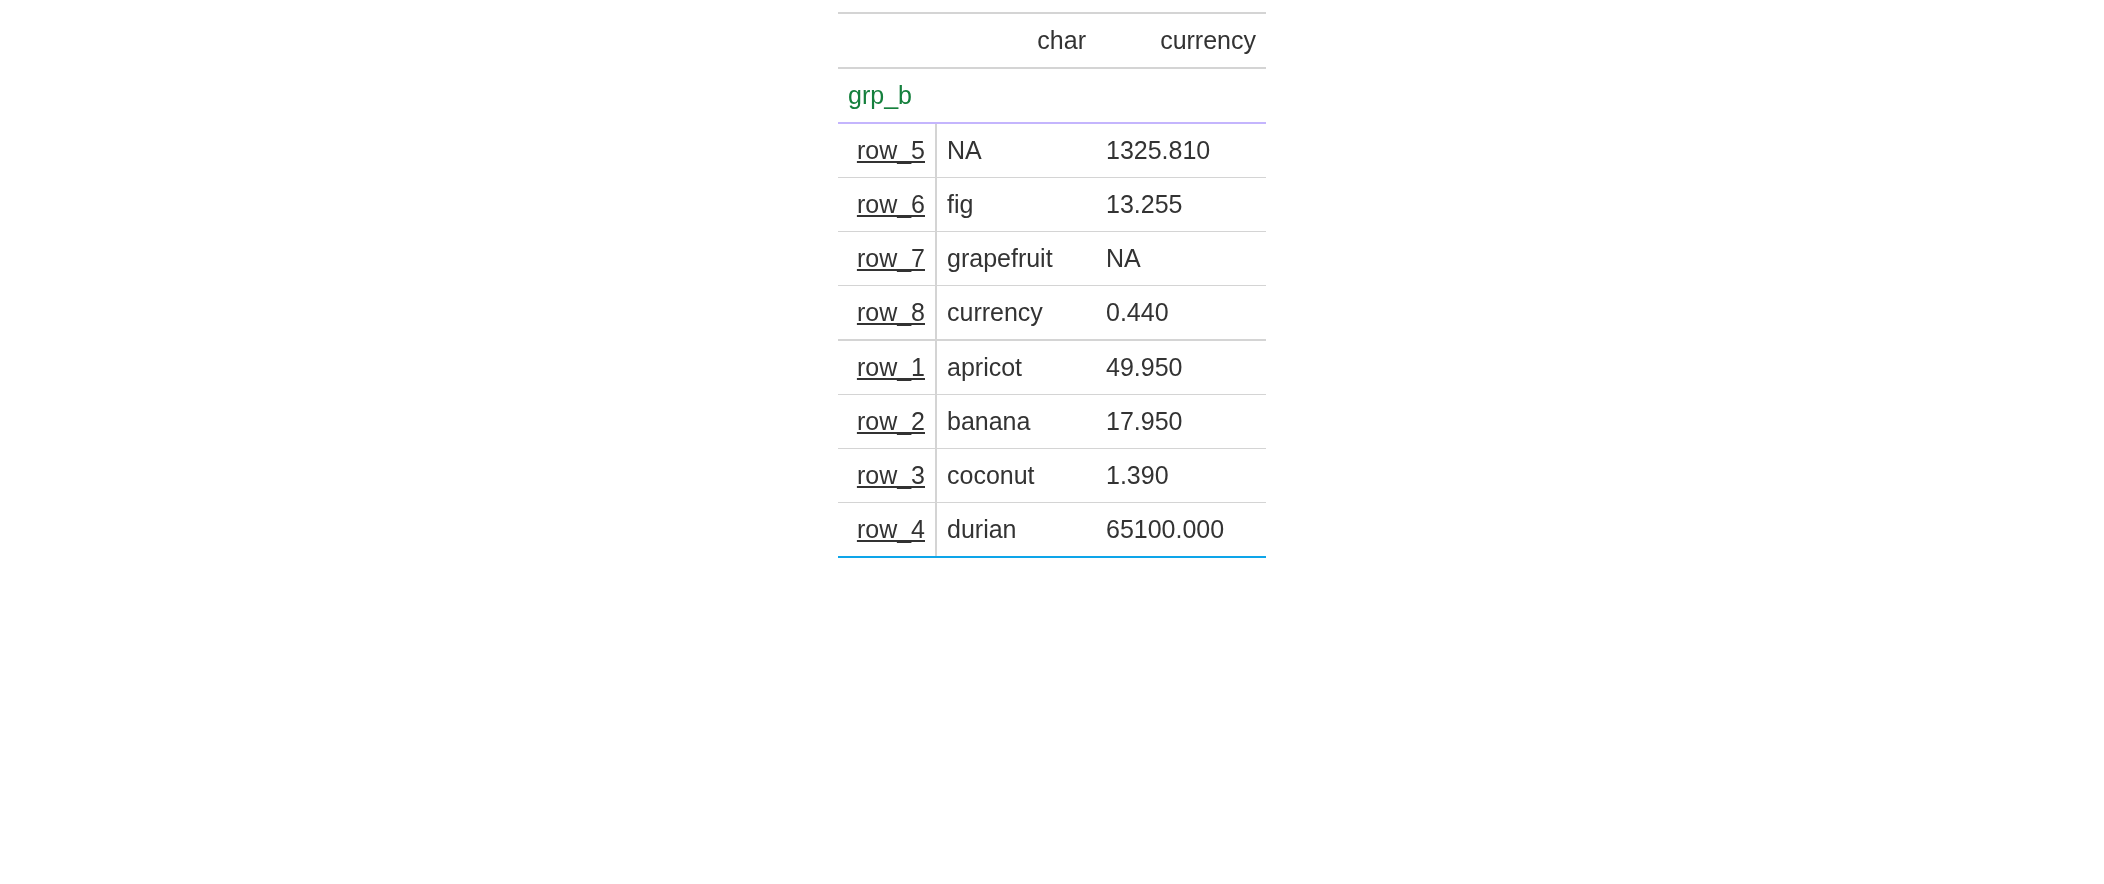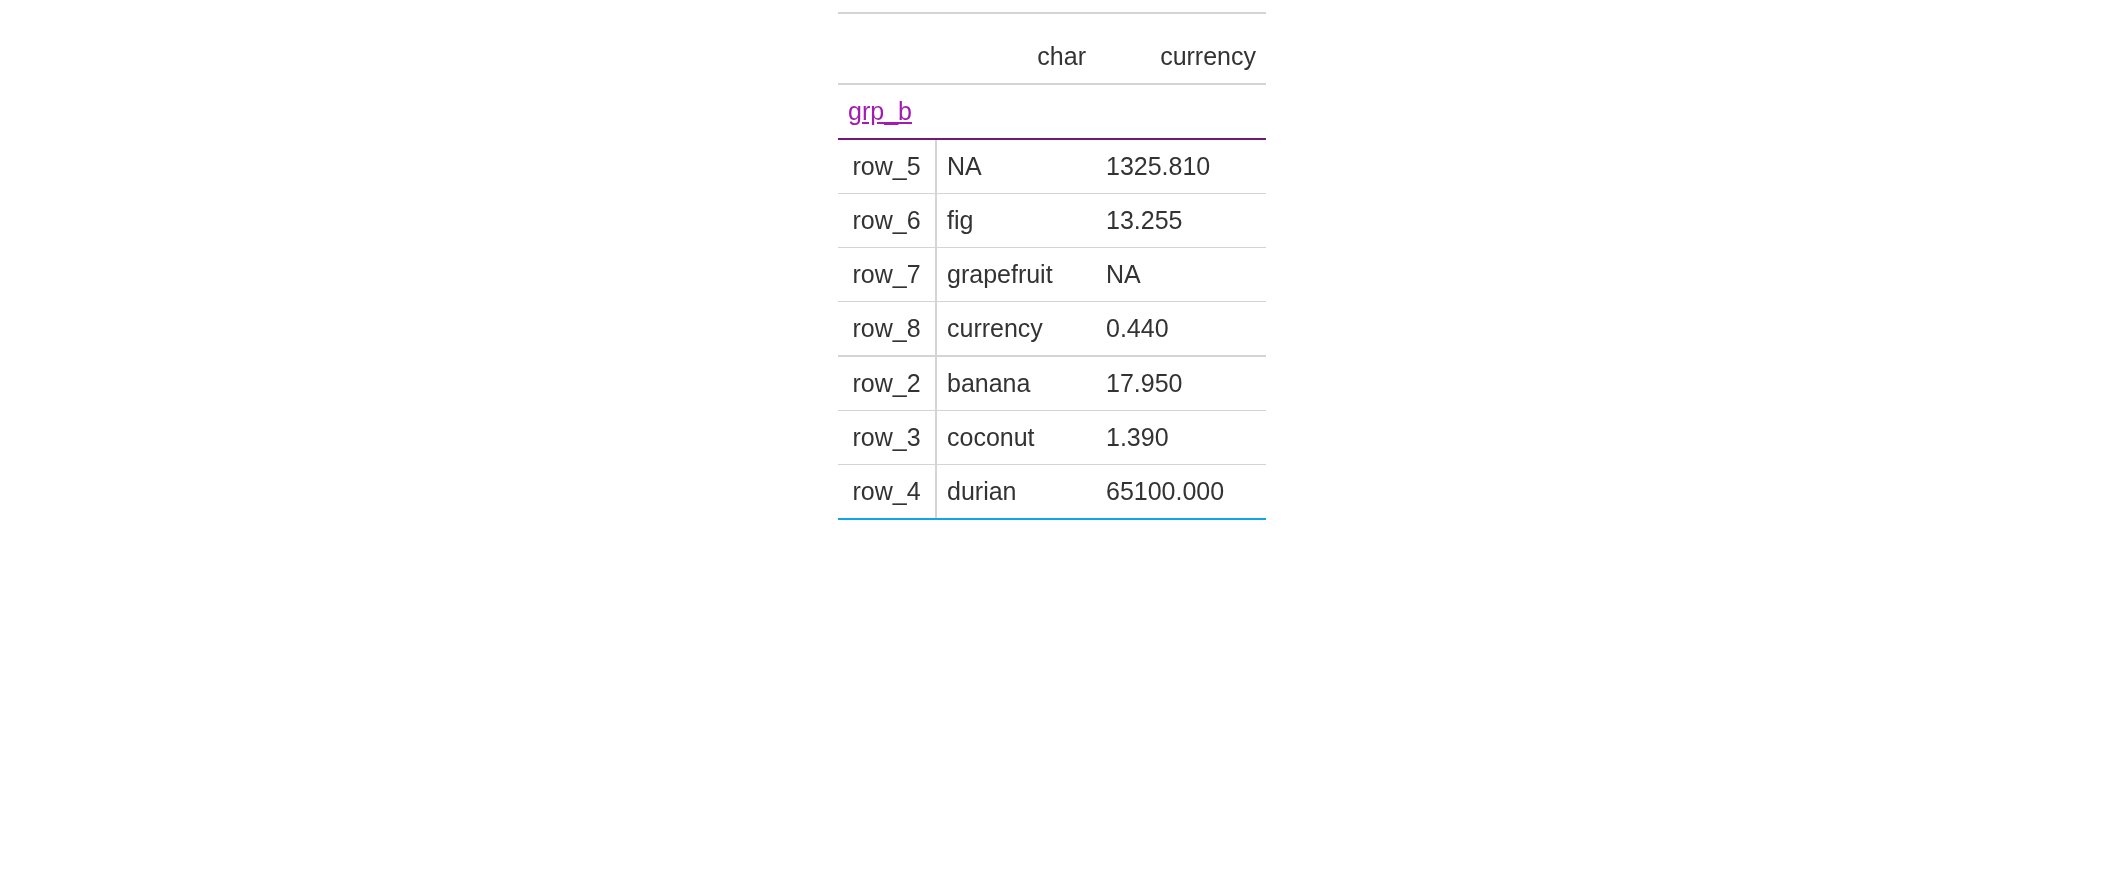"char" thead tr th { padding: 28px 10px 12px 10px -> 12px 10px 12px 10px }
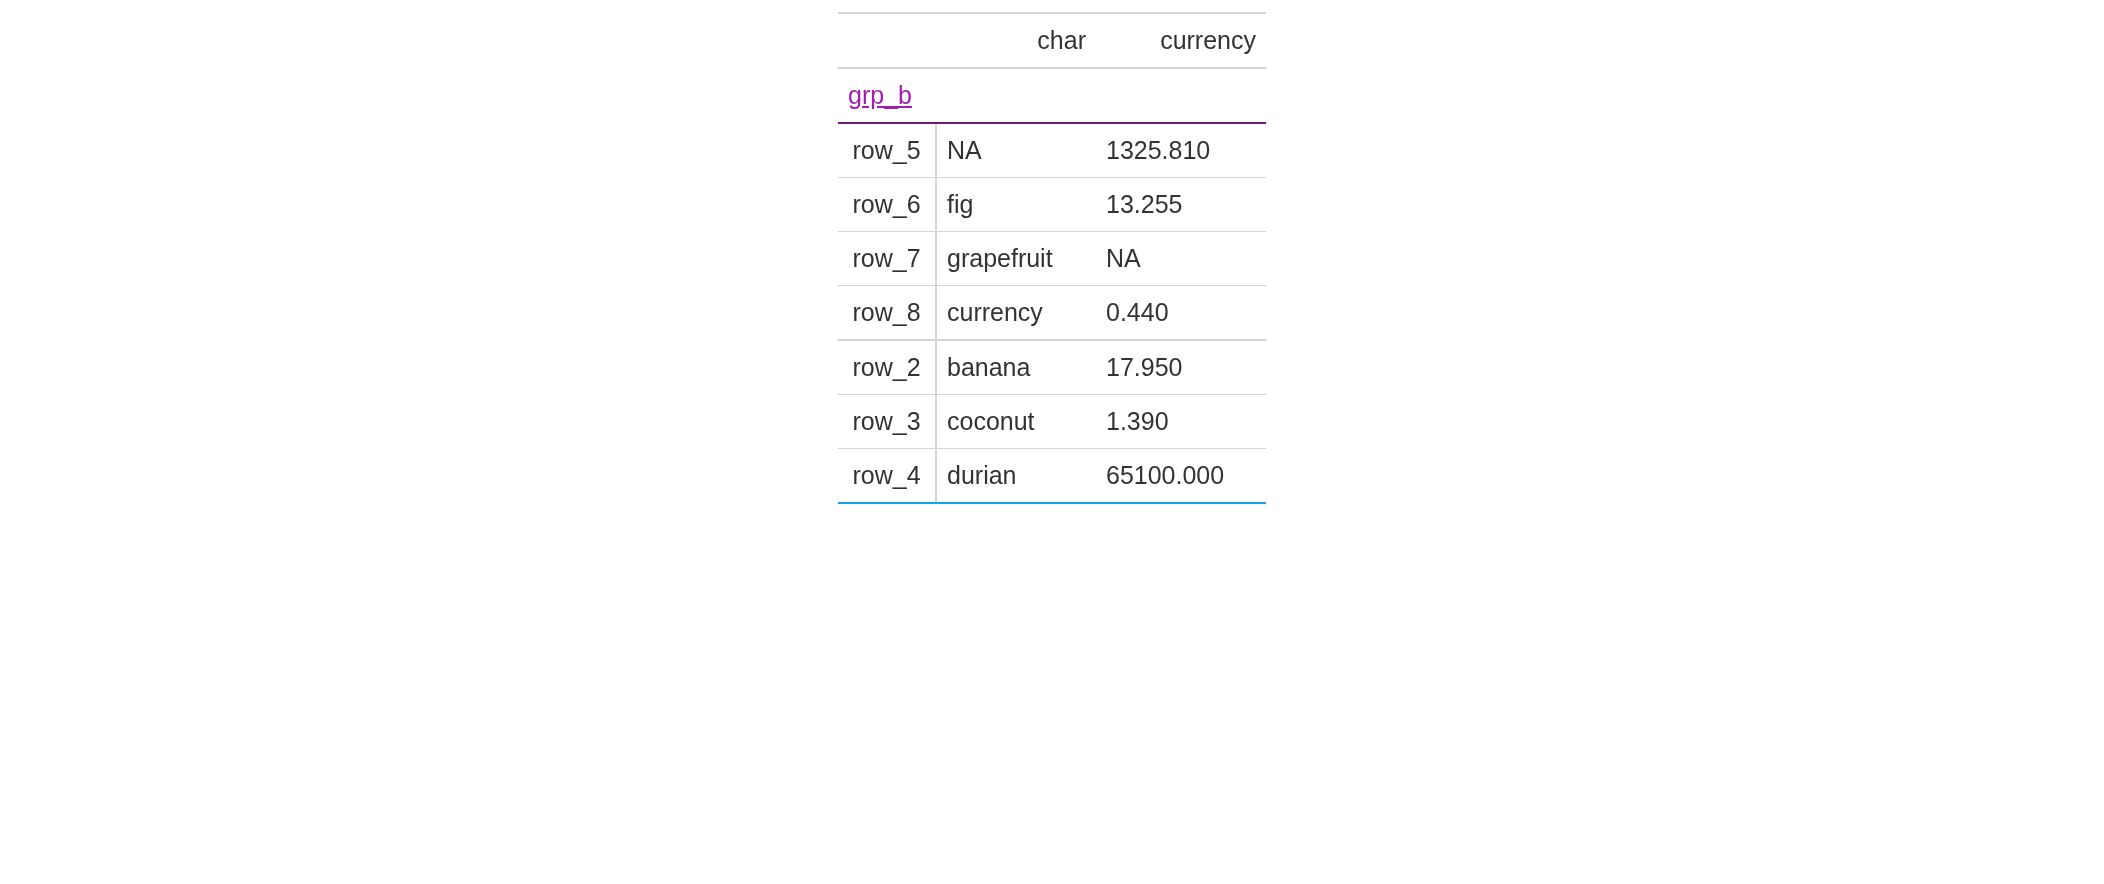"grp_b" tr.group-row td { border-bottom: 2px solid #701a75 -> 2px solid #c4b5fd; color: #a21caf -> #15803d; text-decoration: underline -> none }
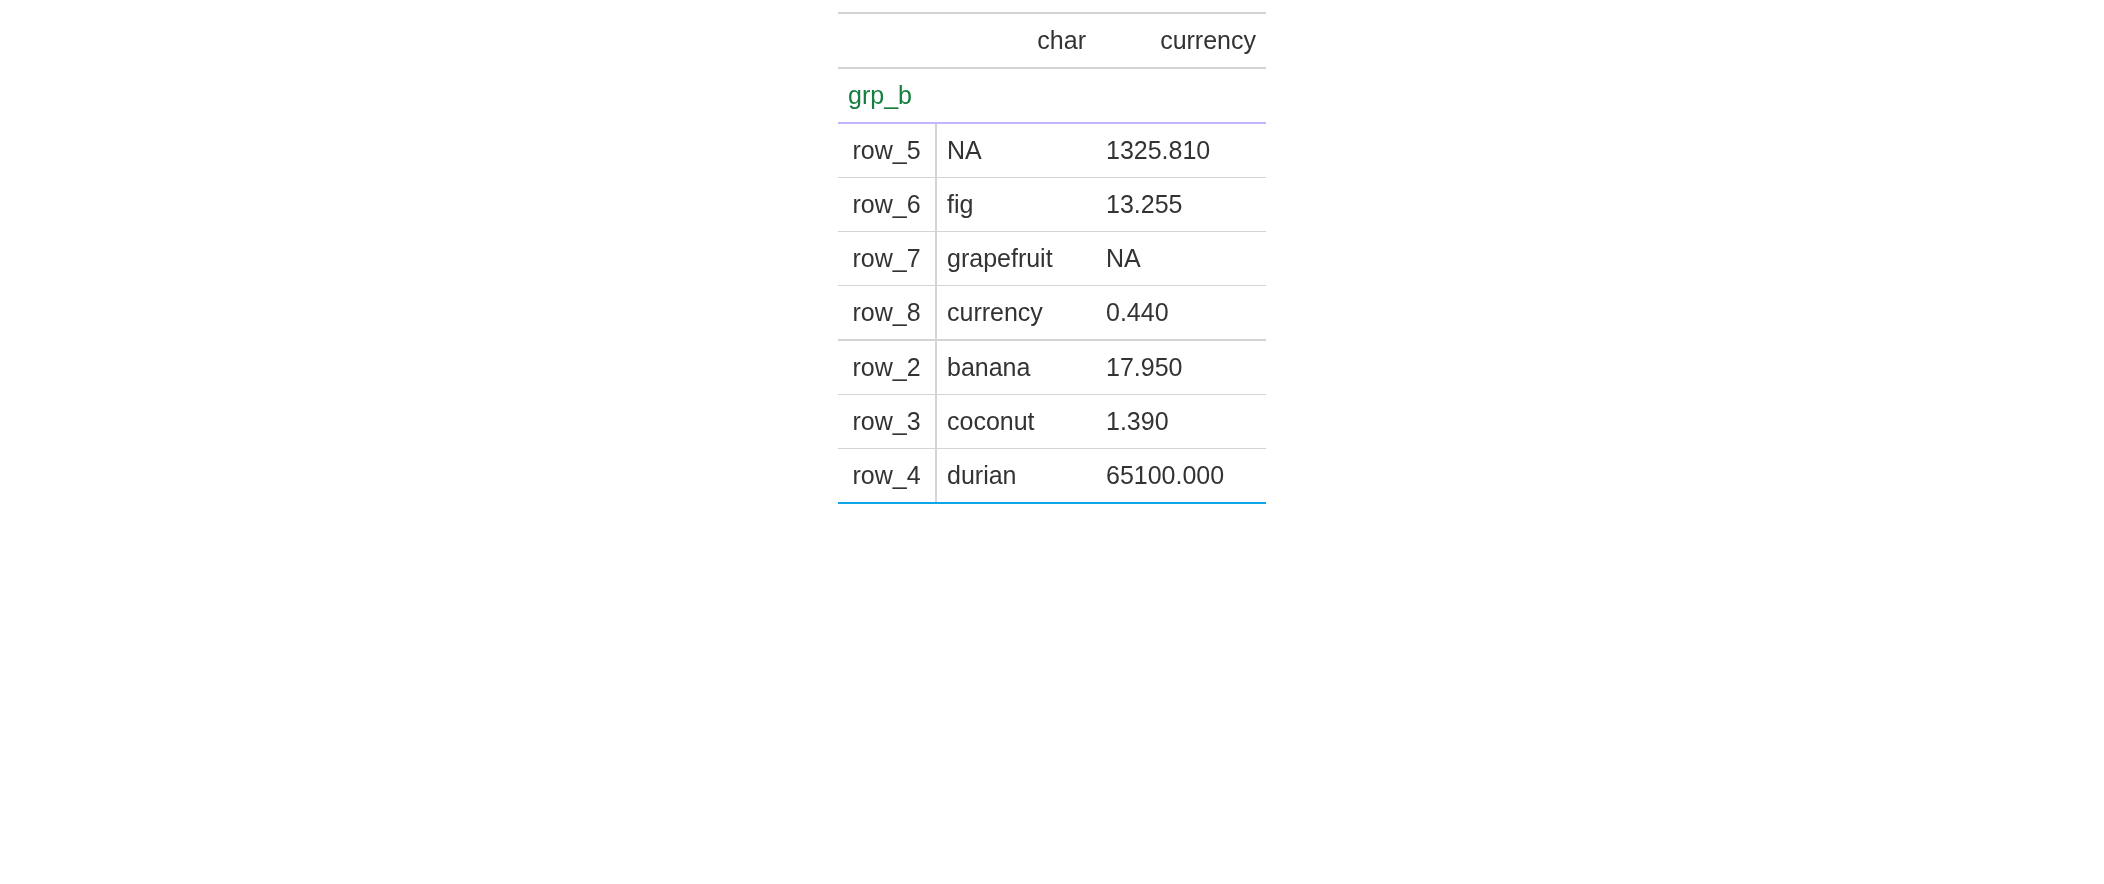"row_5" td.stub { text-align: center -> right; text-decoration: none -> underline }
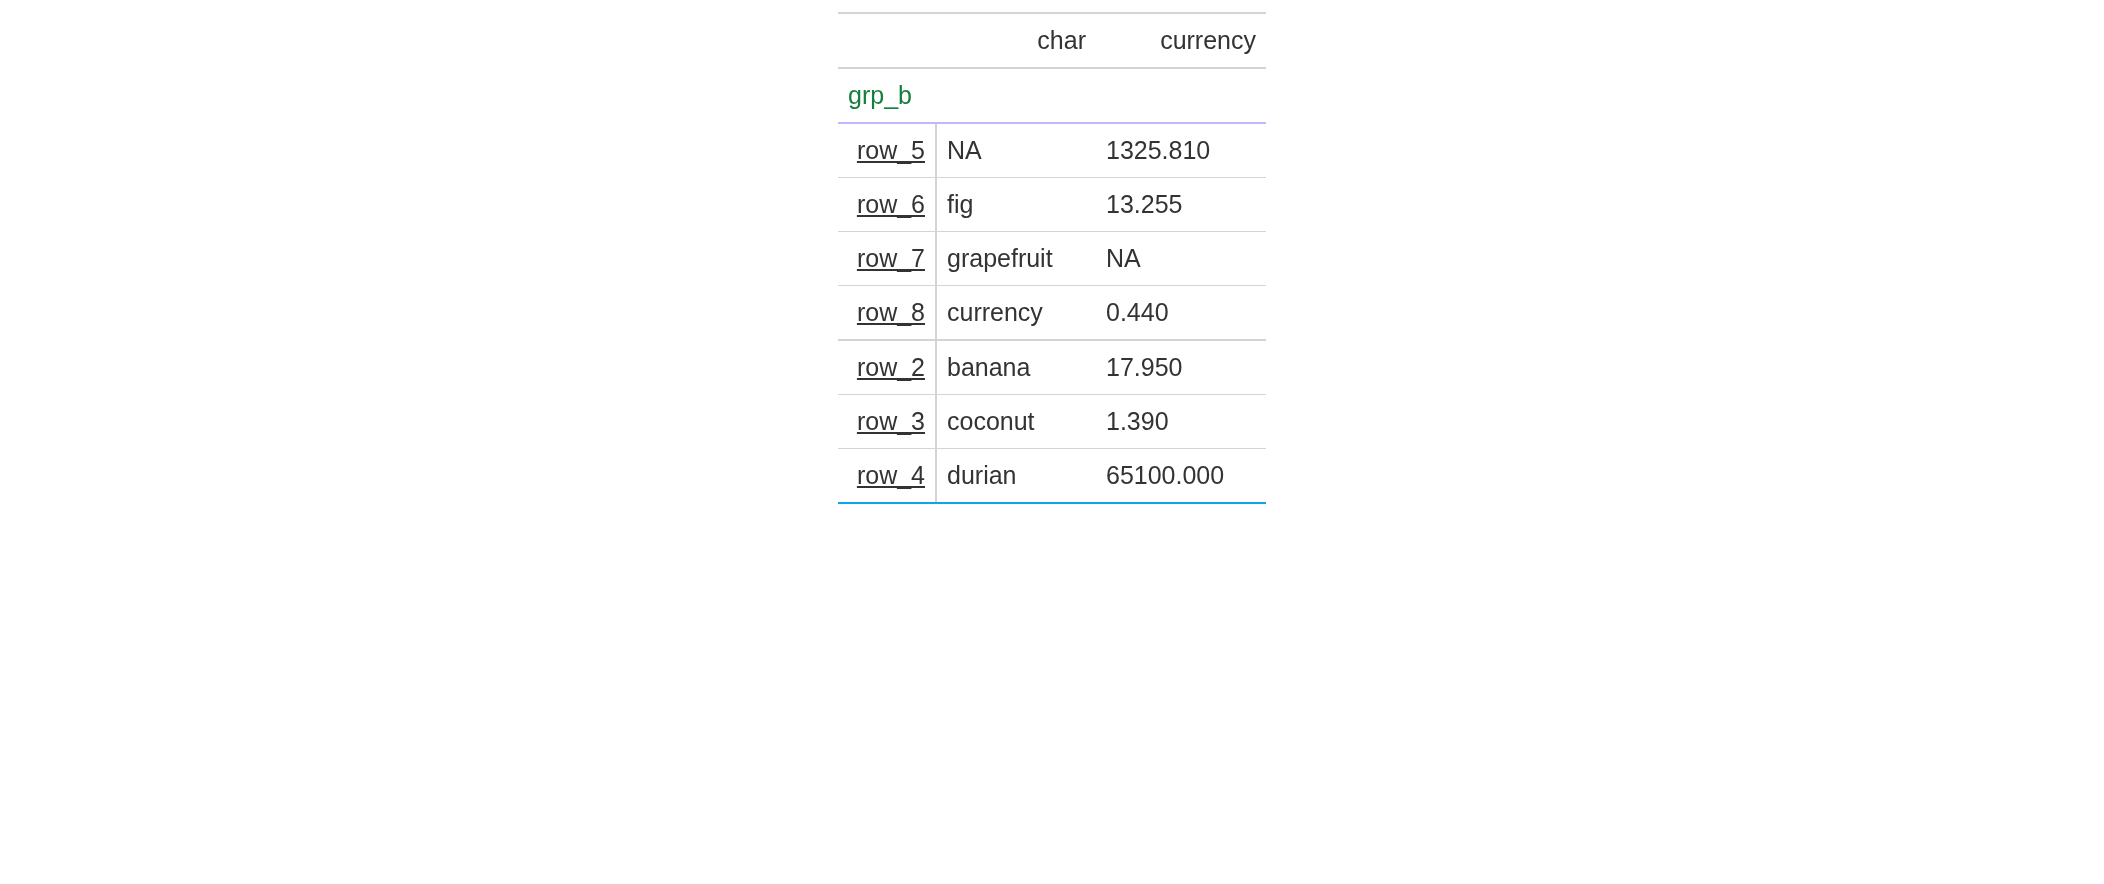"row_1" tr.data-row { html: none -> <tr> <td>row_1</td> <td>apricot</td> <td>49.950</td> </tr> }
